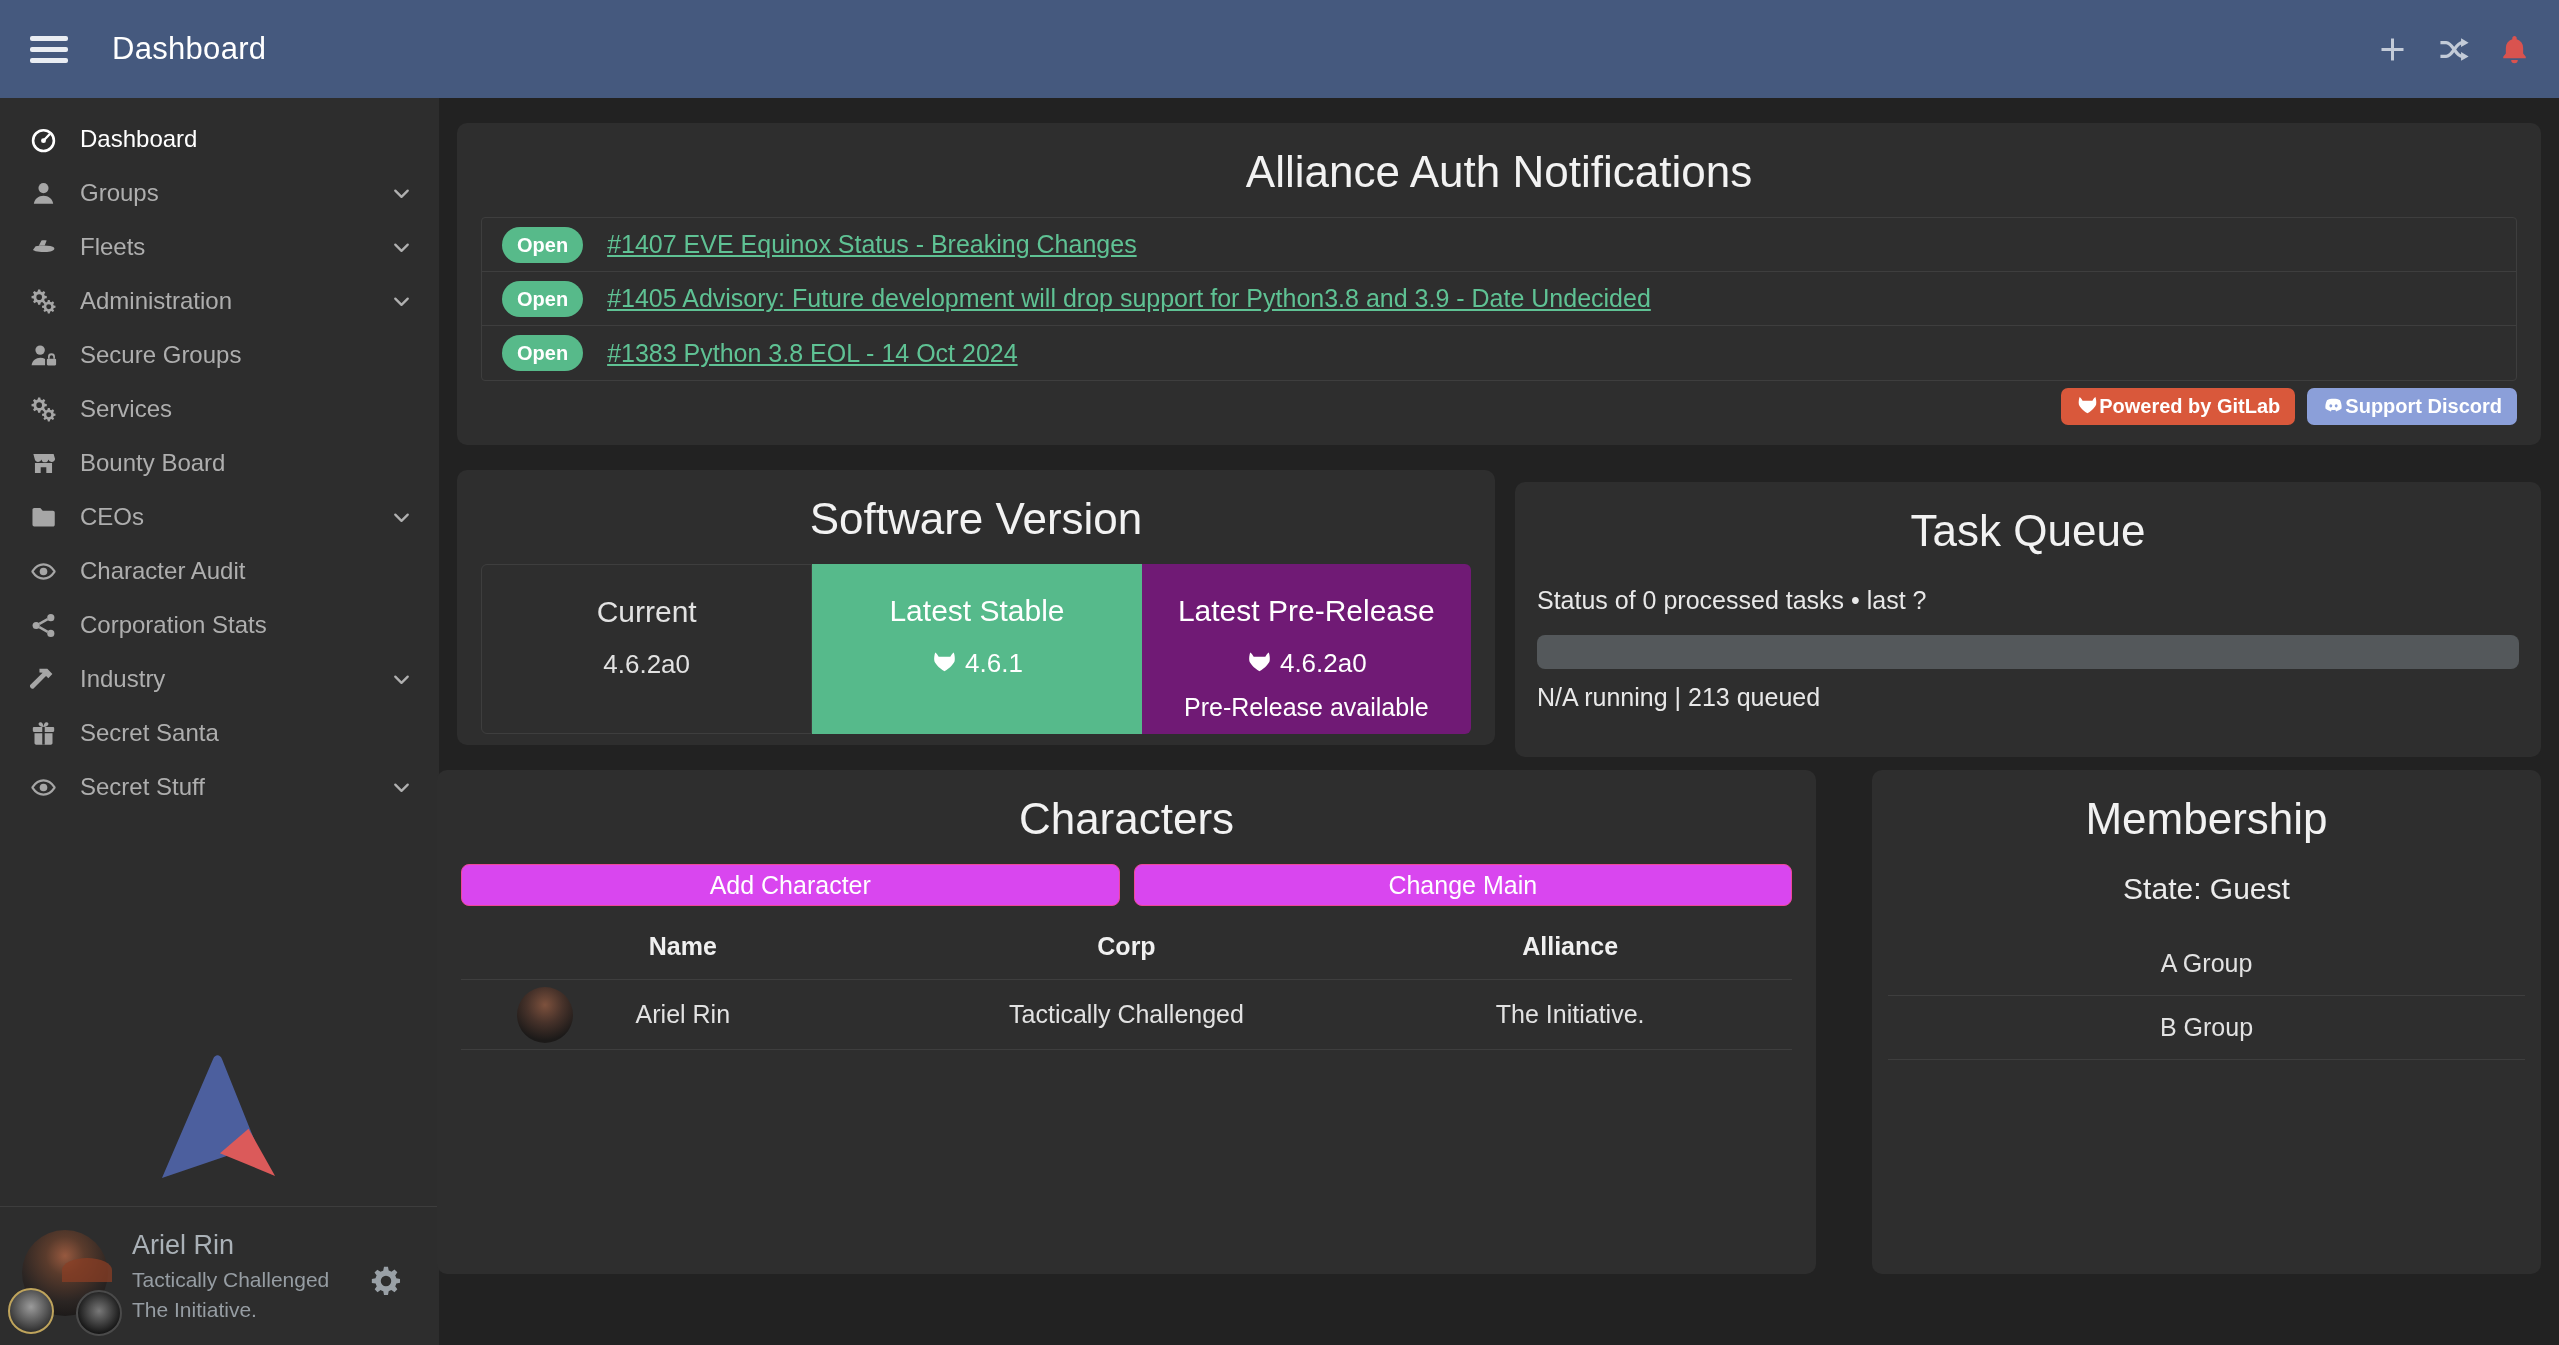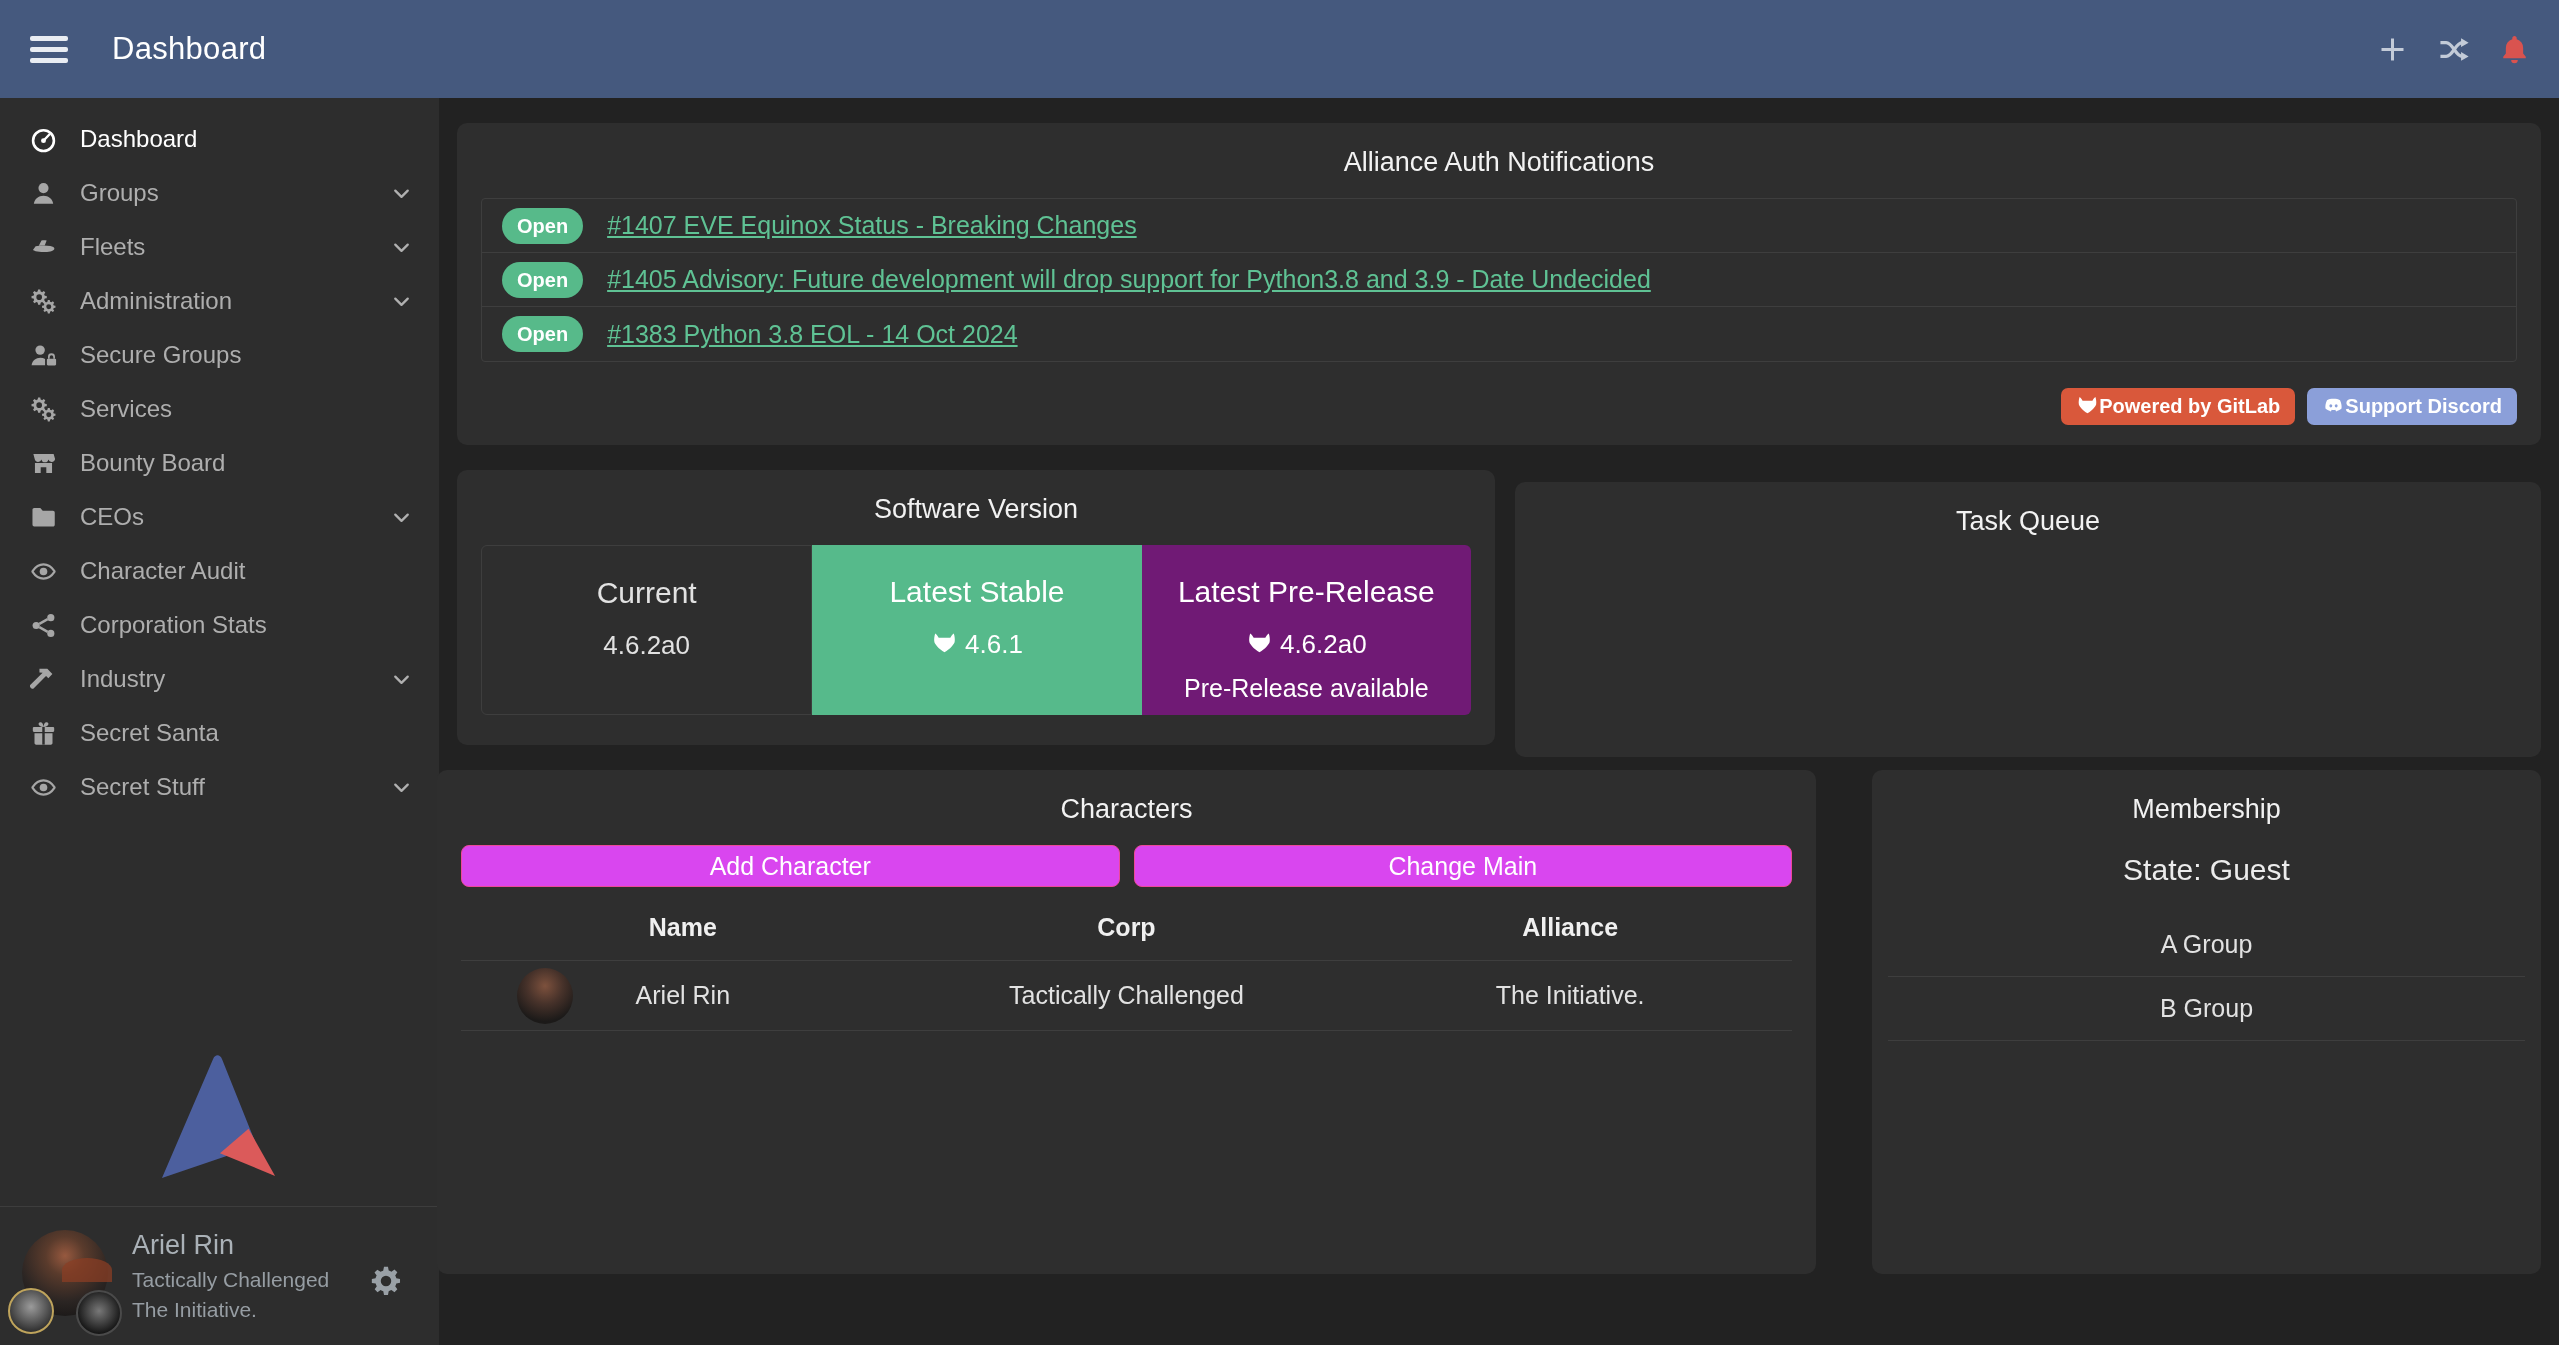"Alliance Auth Notifications" .panel-title { font-size: 27px -> 44px }
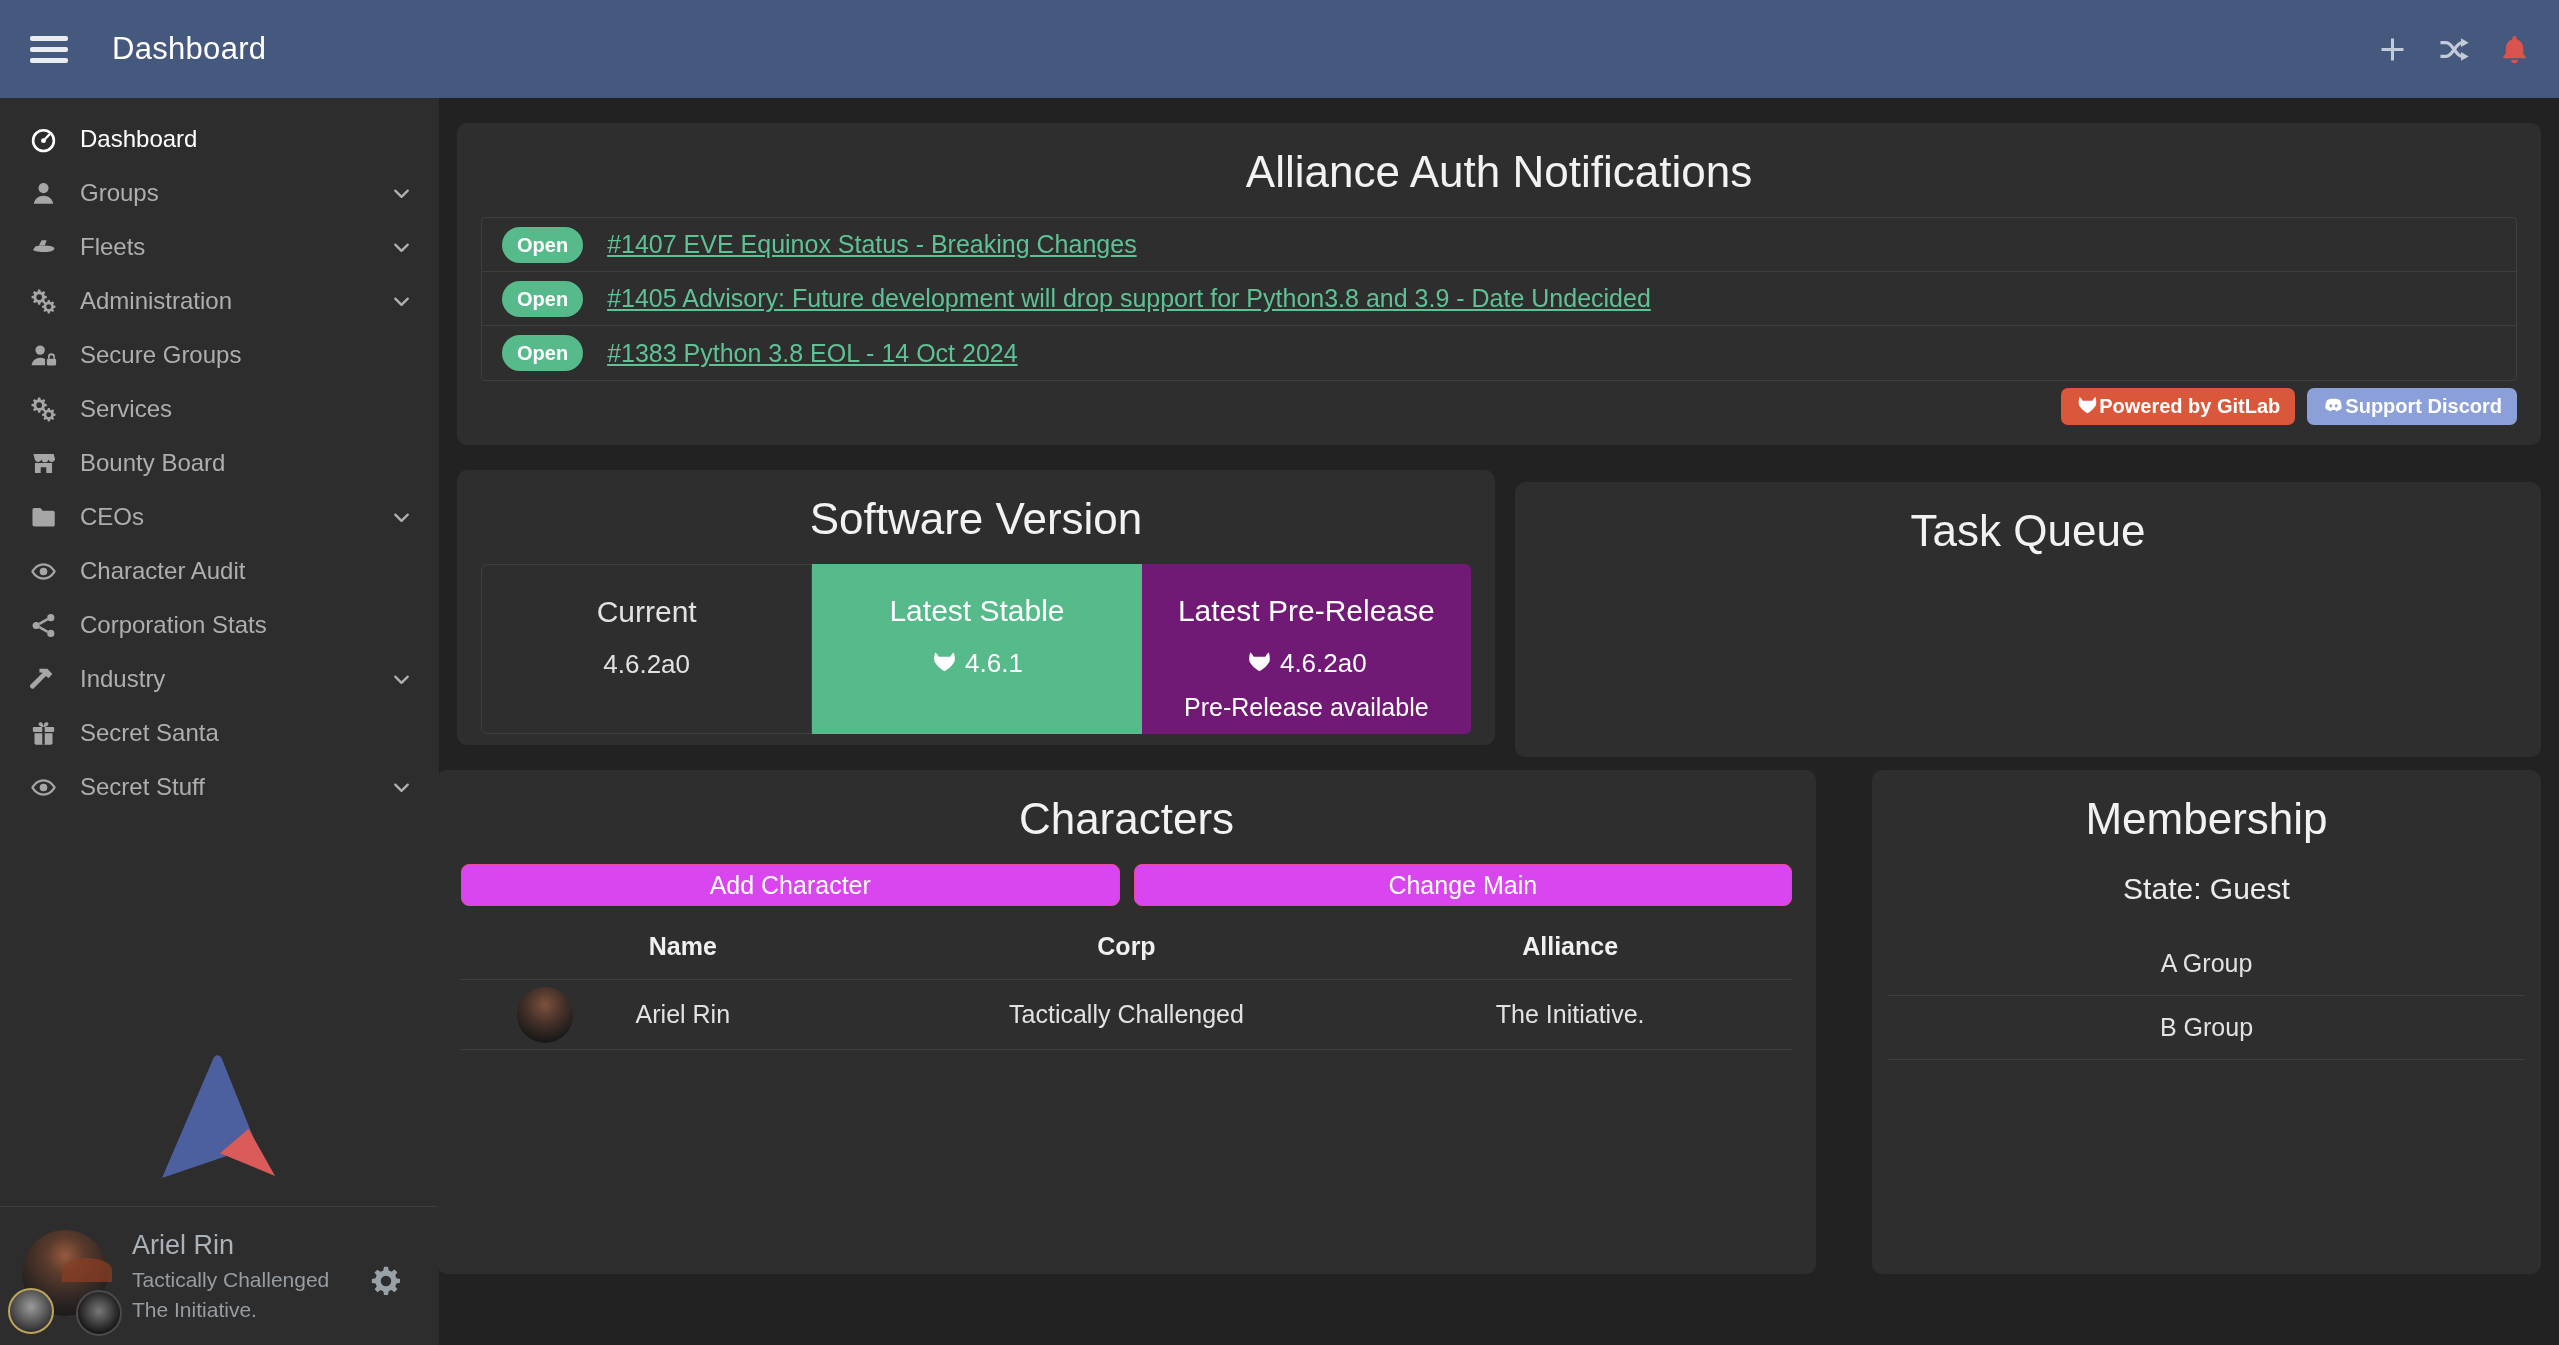"Status of 0 processed tasks" div.tq-body { html: none -> <div> <div>Status of 0 processed tasks • last ?</div> <div> <div></div> </div> <div>N/A running | 213 queued</div> </div> }
